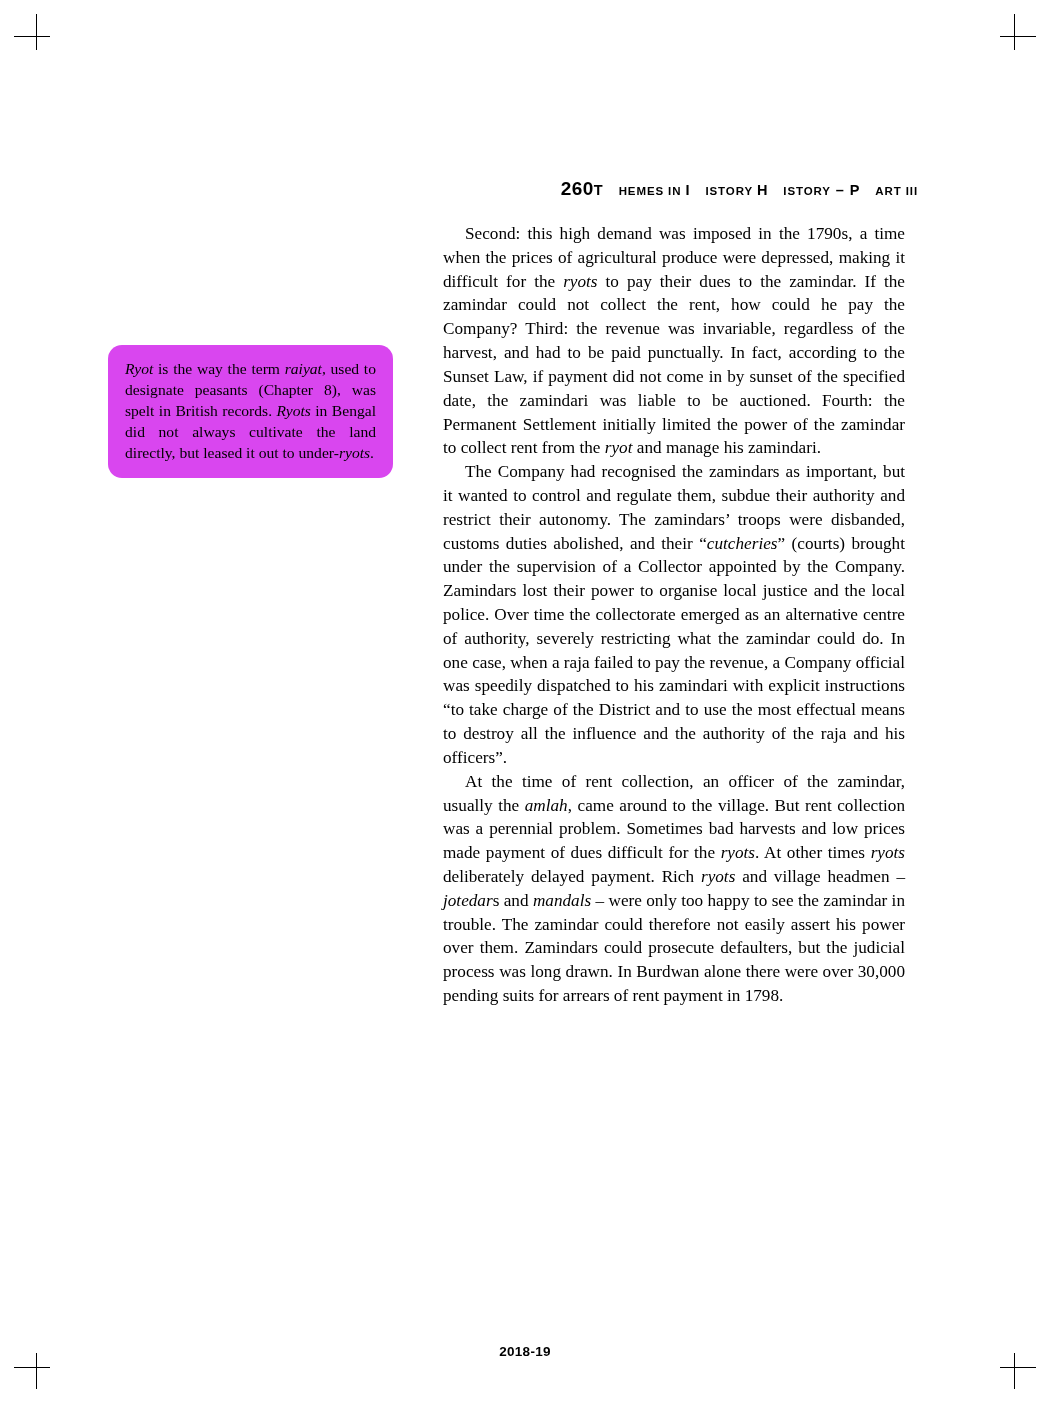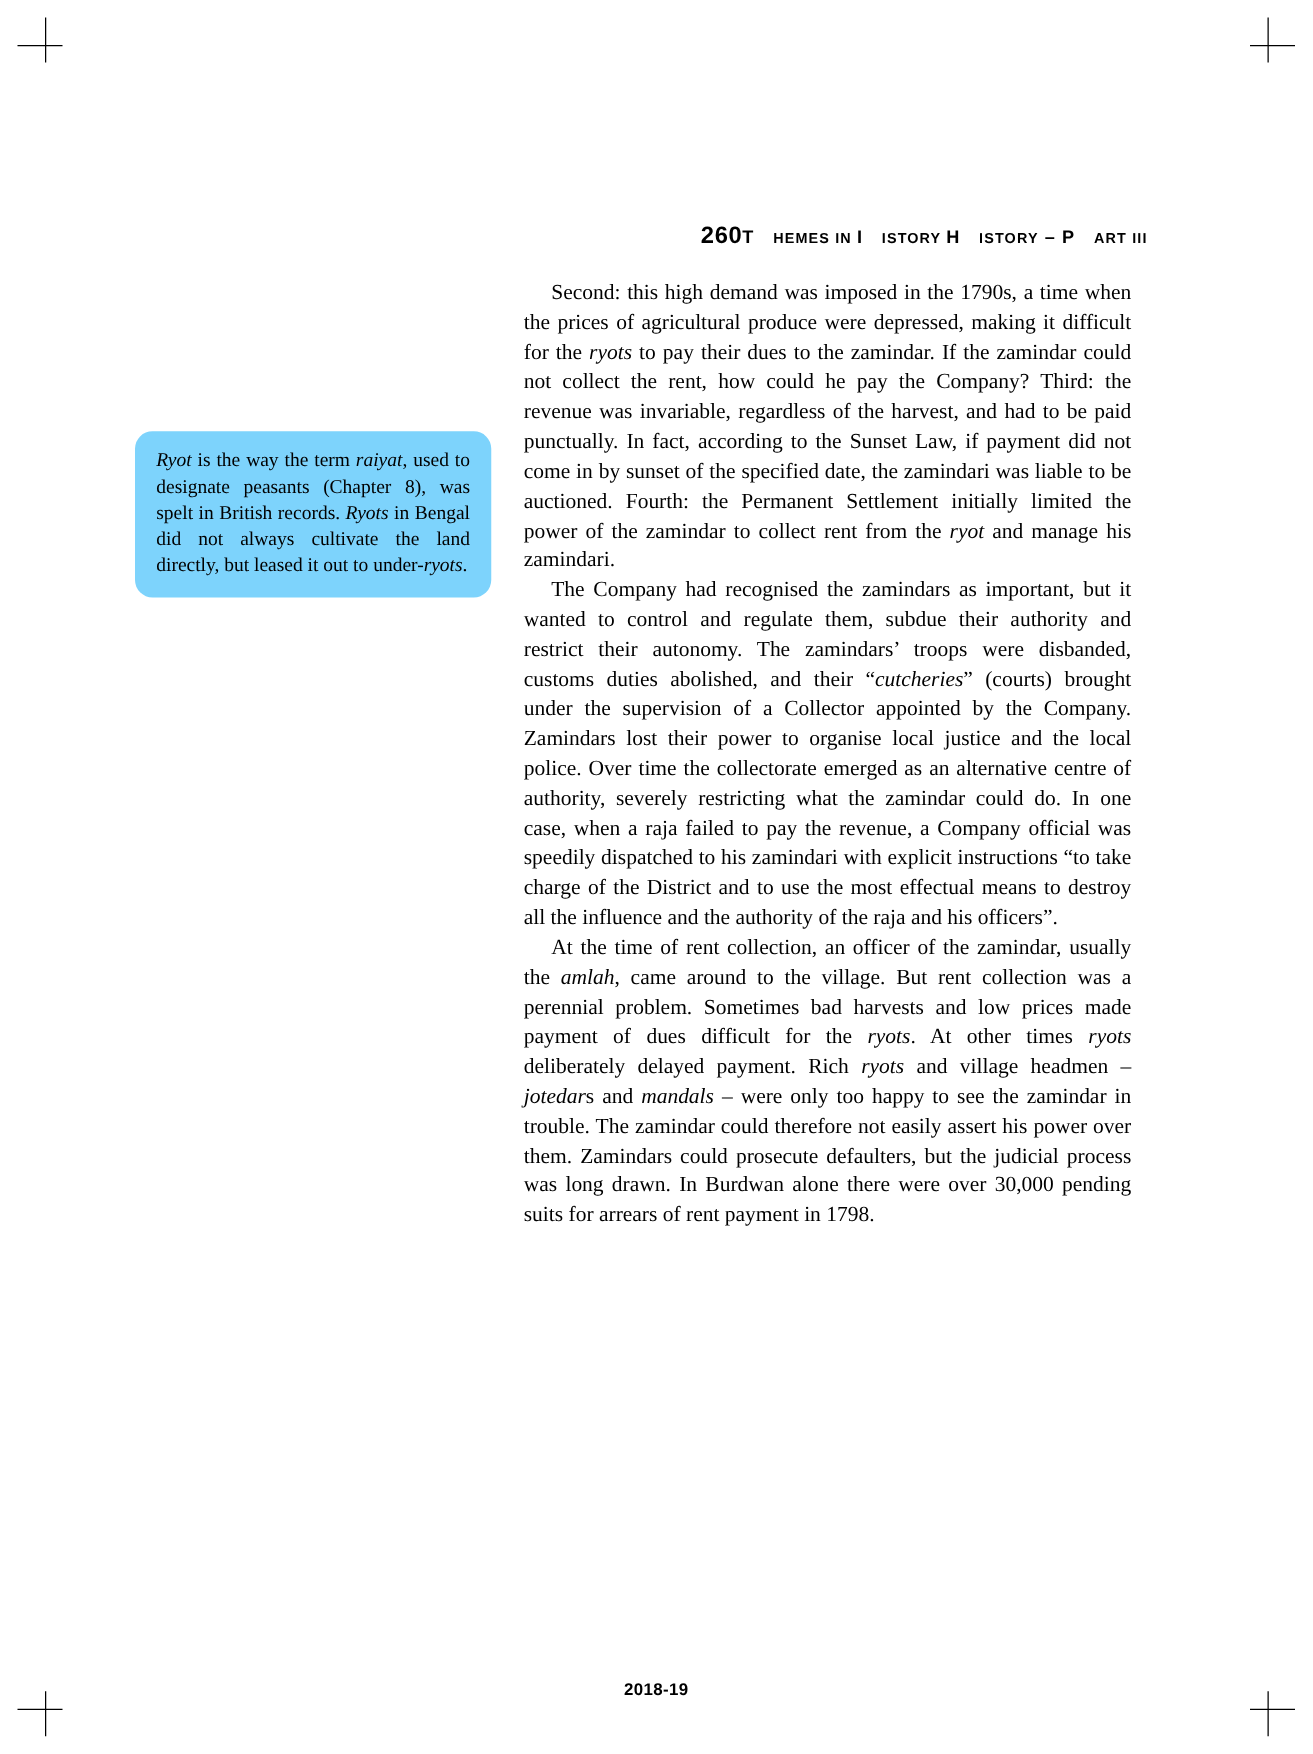"Second: this high demand was" .column p.indent { margin-left: none -> 24px }
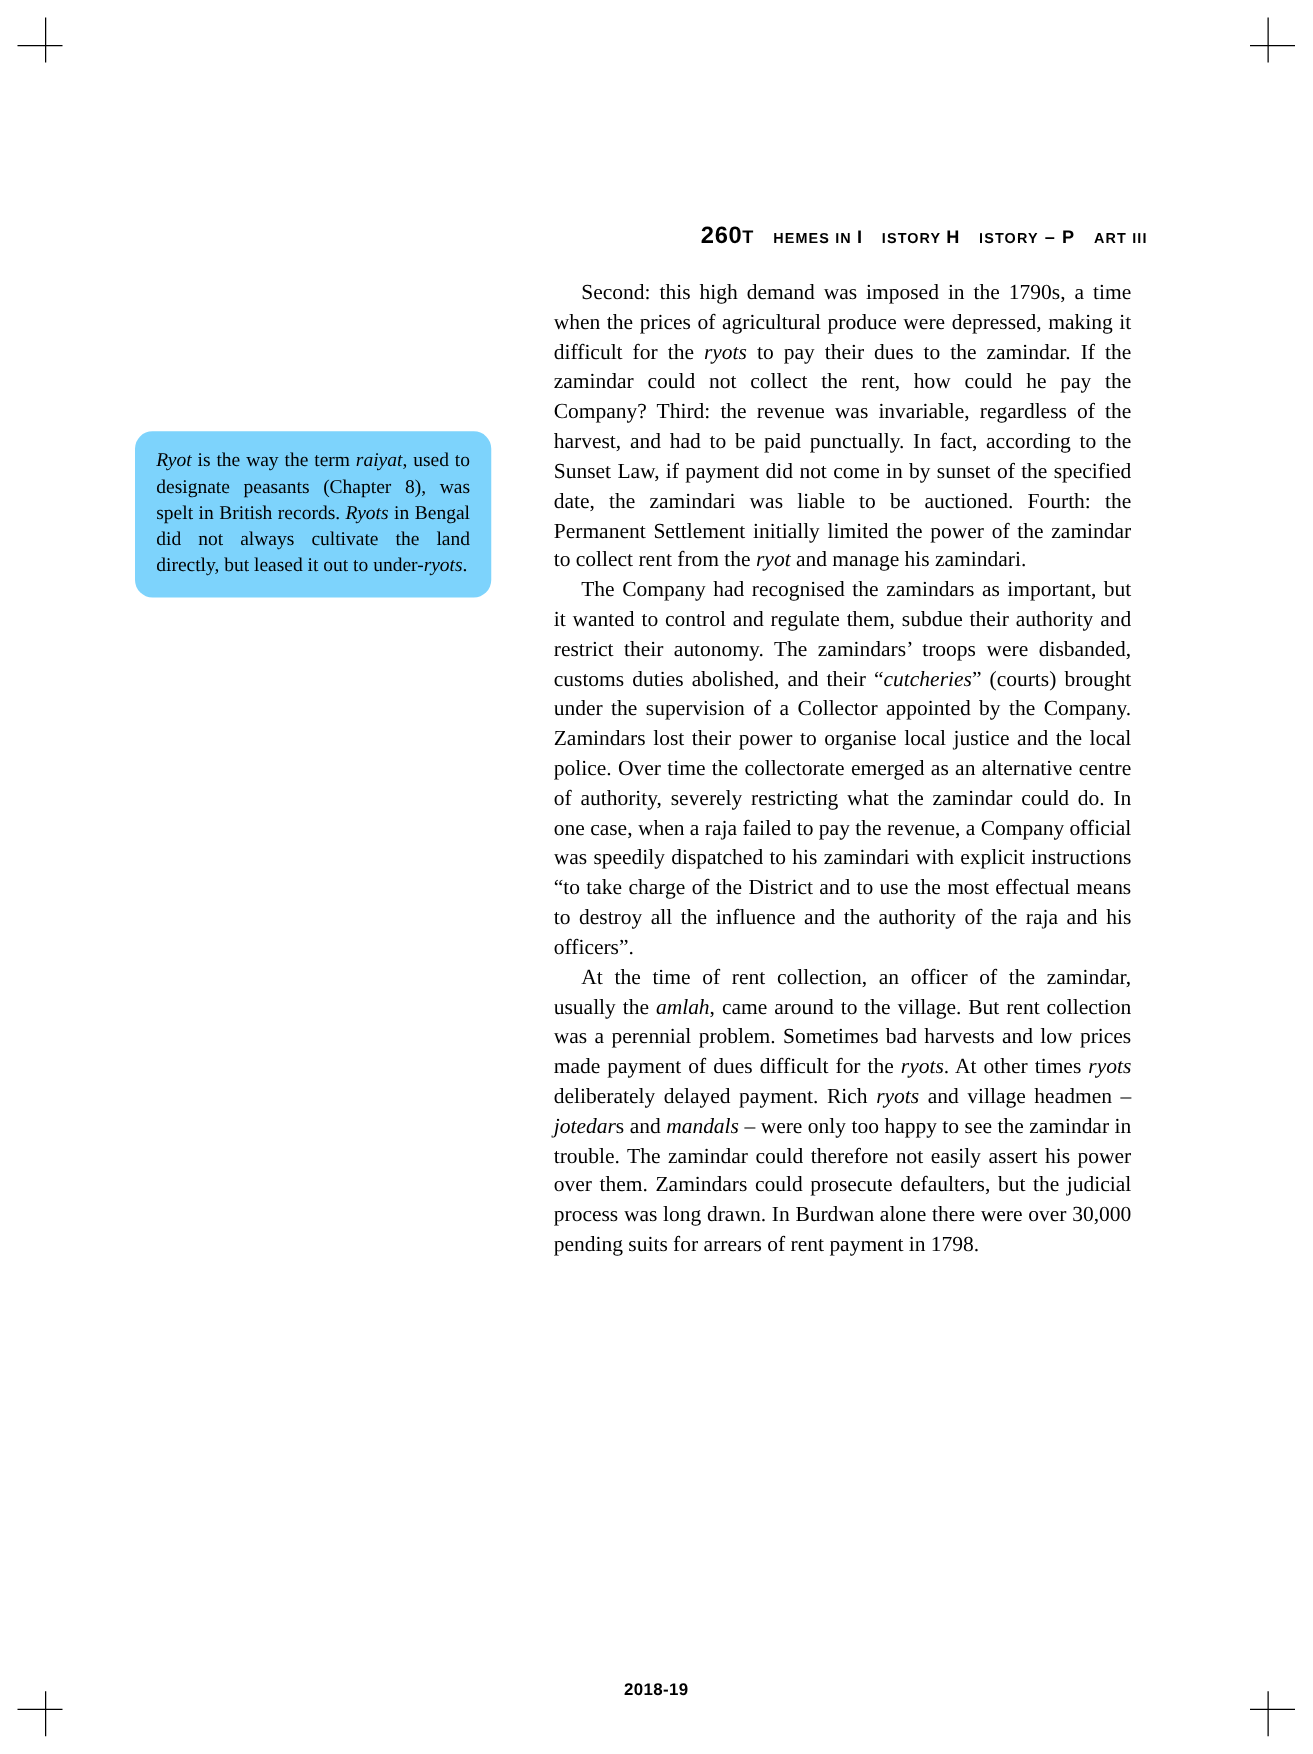"Ryot is the way the" .sidenote { background: #7dd3fc -> #d946ef }
